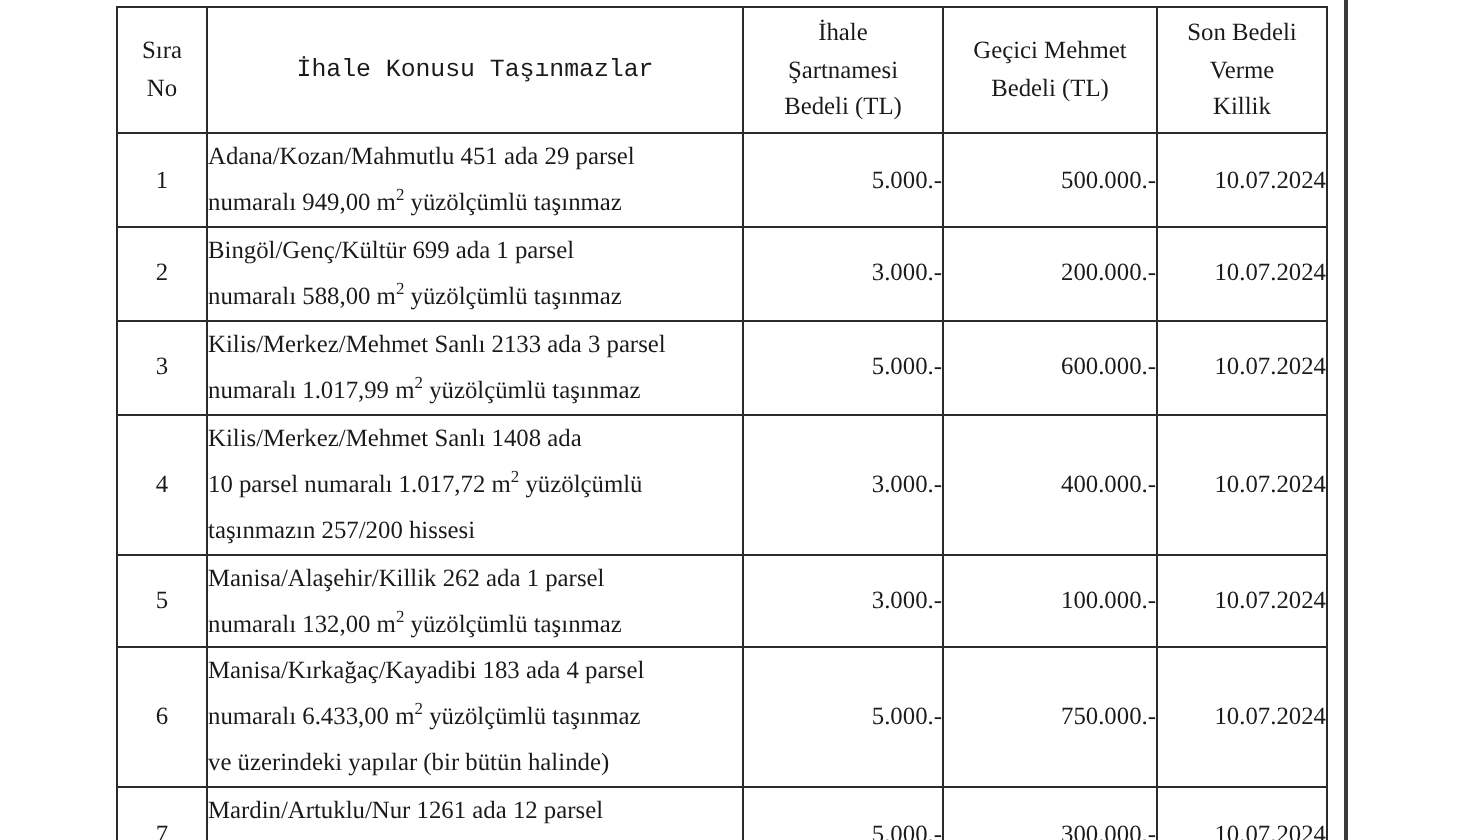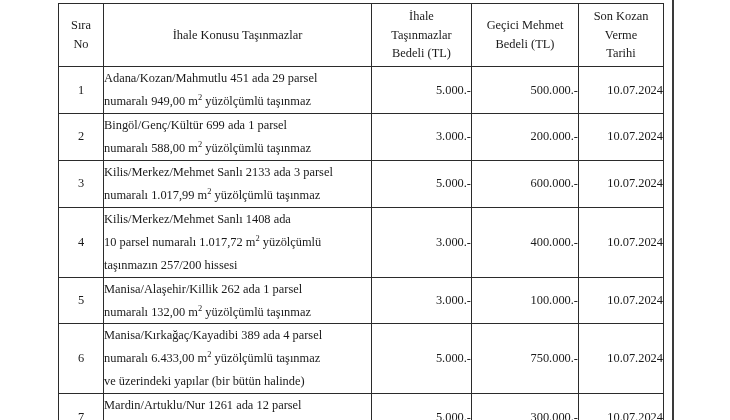"Son Kozan" span { text: Kozan -> Bedeli }
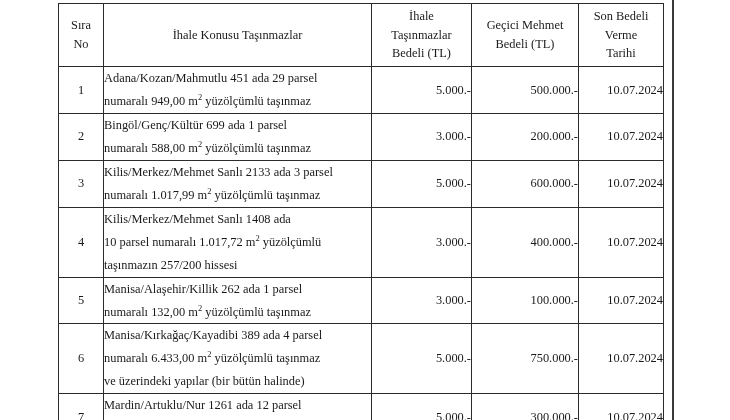"İhale Konusu Taşınmazlar" thead td.h-desc { font-family: none -> Liberation Mono, monospace }
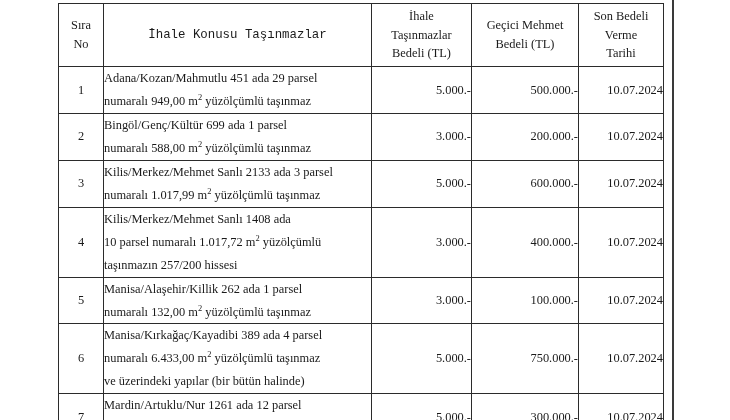"Taşınmazlar" span { text: Taşınmazlar -> Şartnamesi }
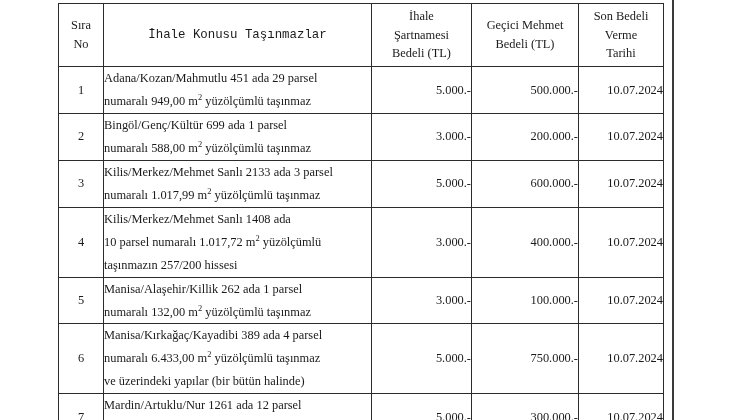"Tarihi" span { text: Tarihi -> Killik }
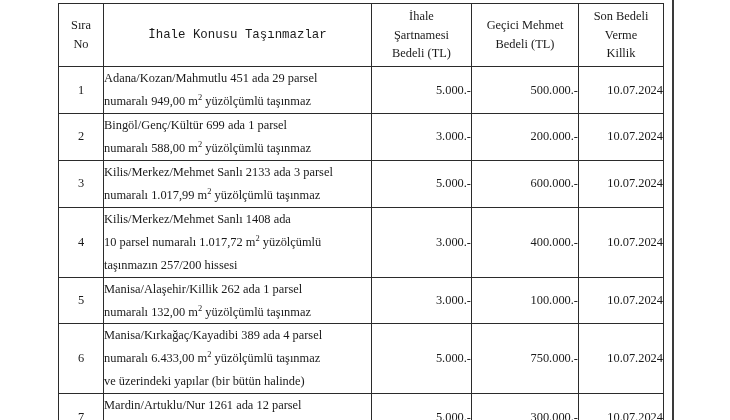"Manisa/Kırkağaç/Kayadibi 389 ada 4" span.desc-line { text: 389 -> 183 }
